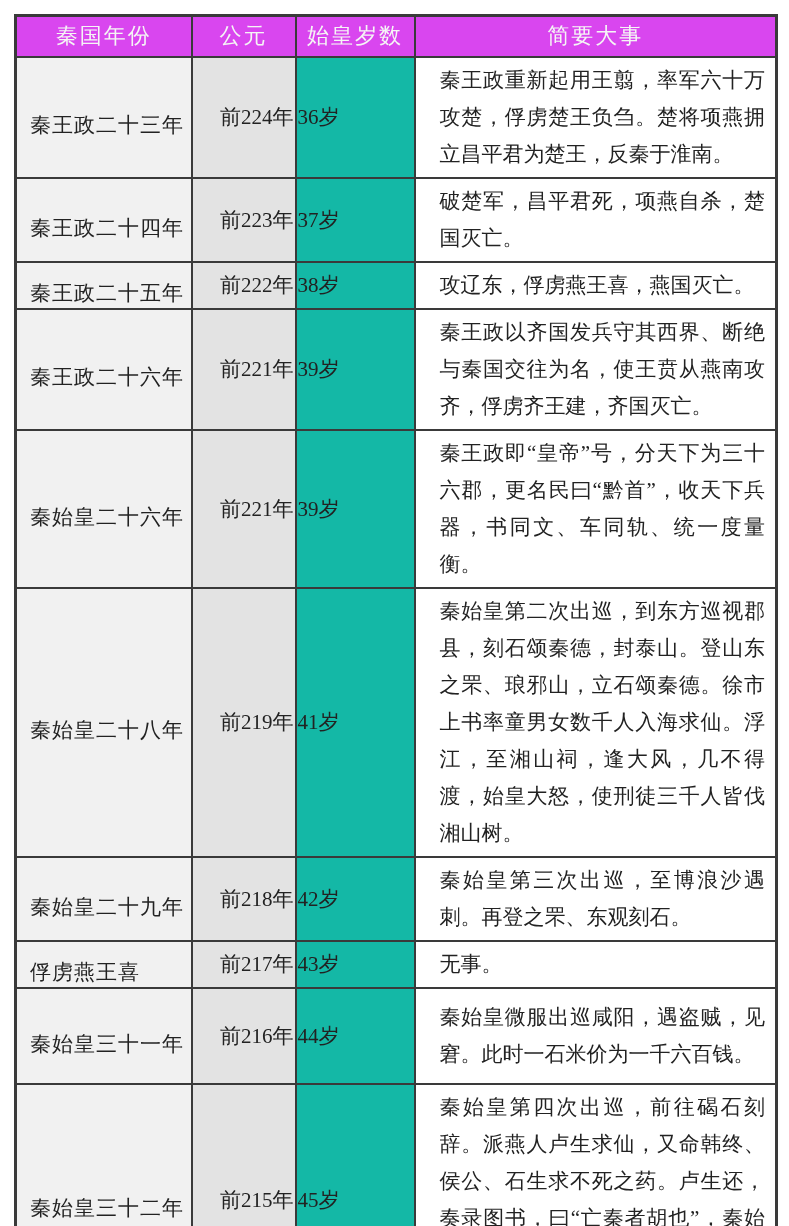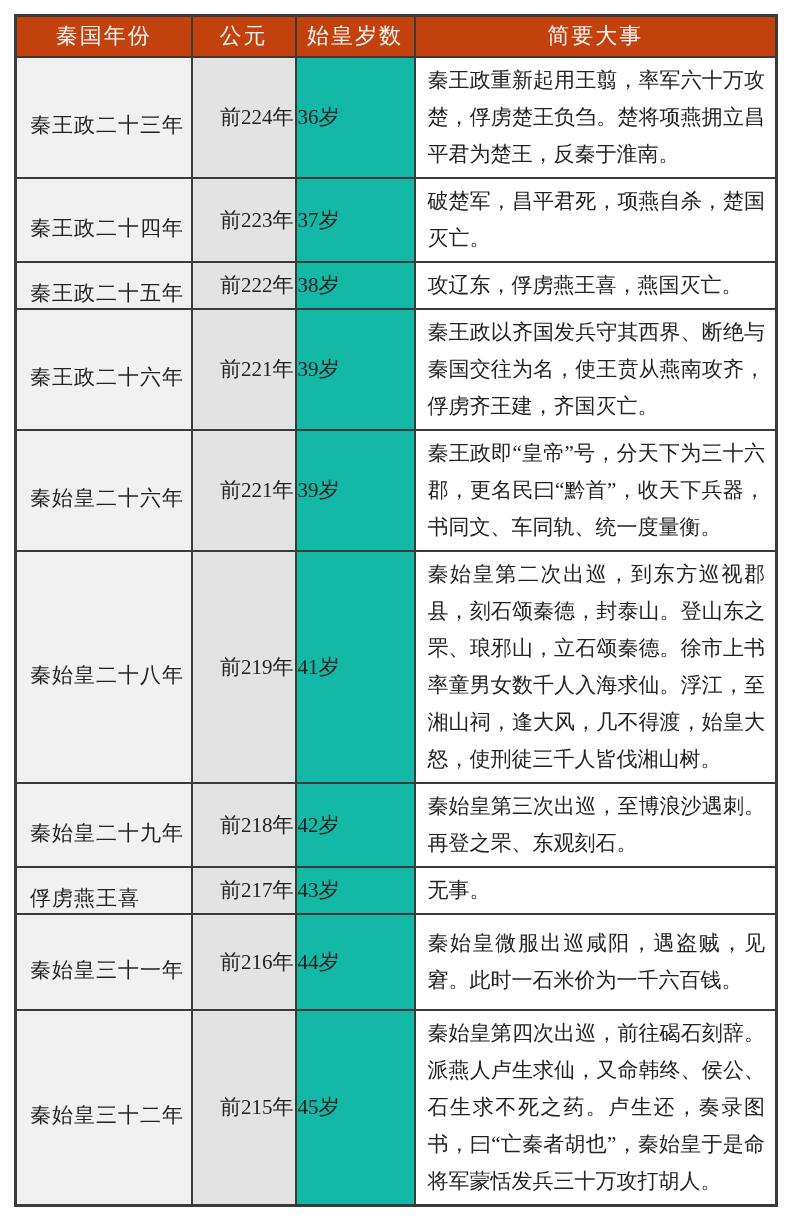"秦国年份" thead th { background: #c2410c -> #d946ef }
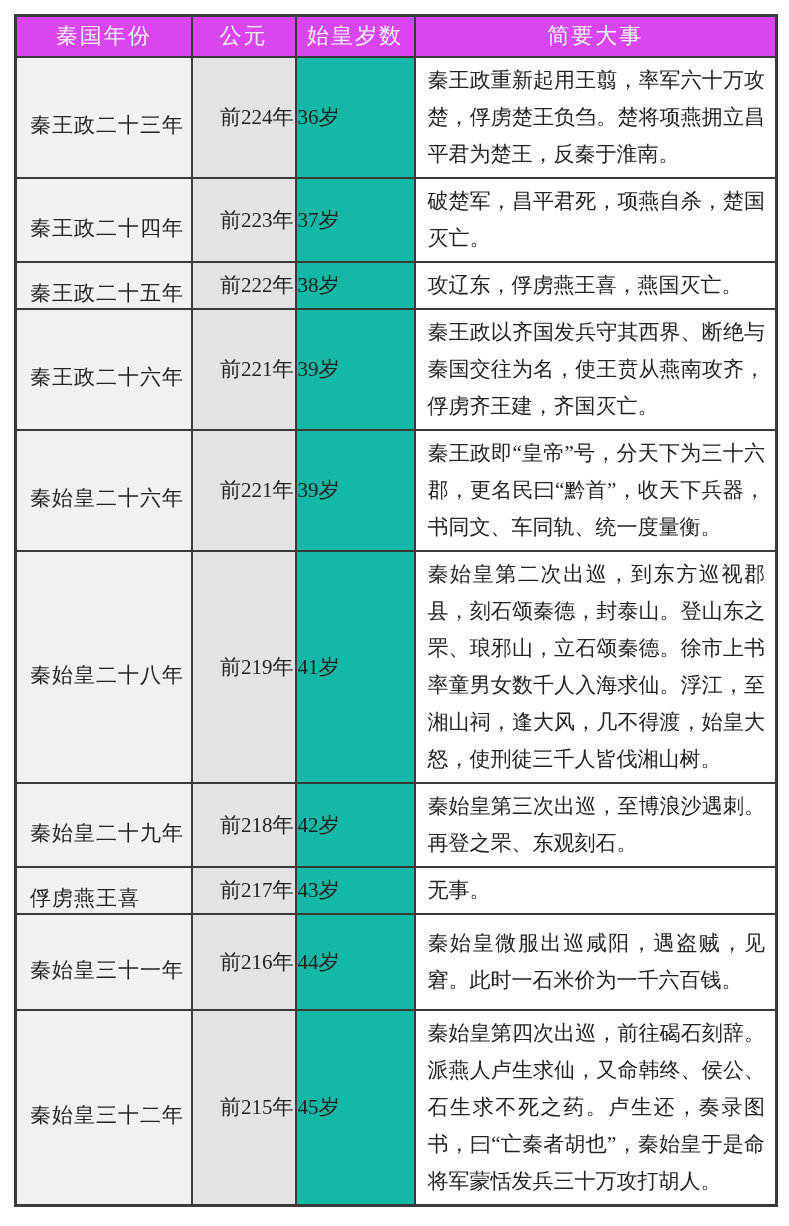"秦王政重新起用王翦，率军六十万攻楚，俘虏楚王负刍。楚将项燕拥立昌平君为楚王，反秦" td.event-cell { padding: 4px 10px 4px 12px -> 4px 10px 4px 24px }
